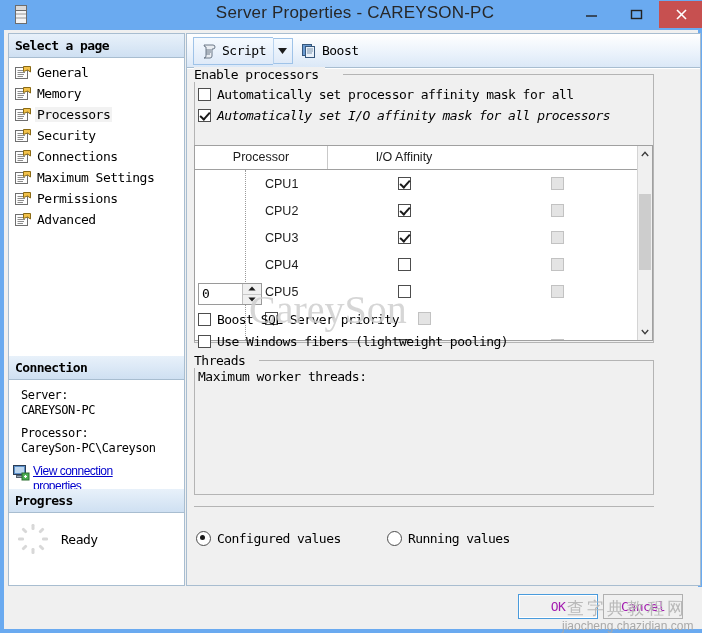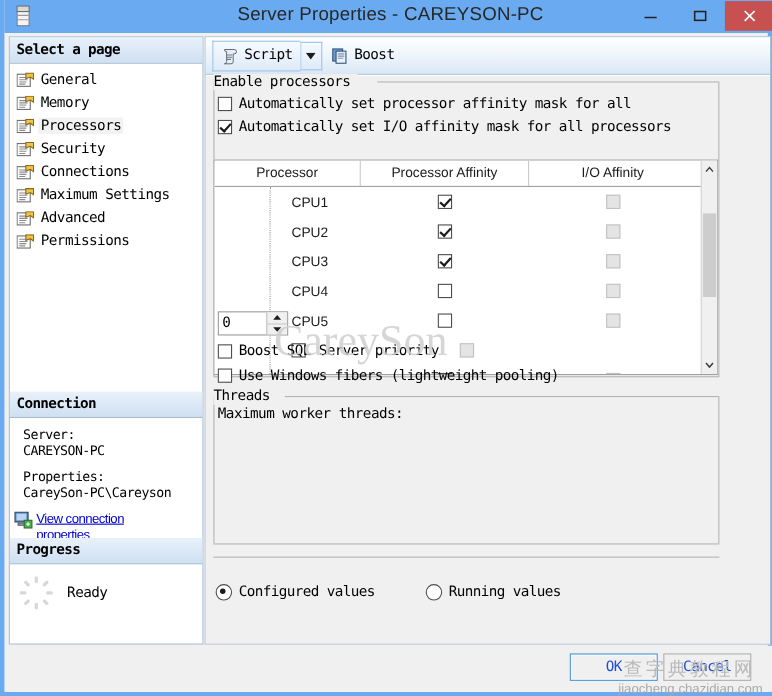"Automatically set I/O affinity mask" div.cb-row { font-style: none -> italic }
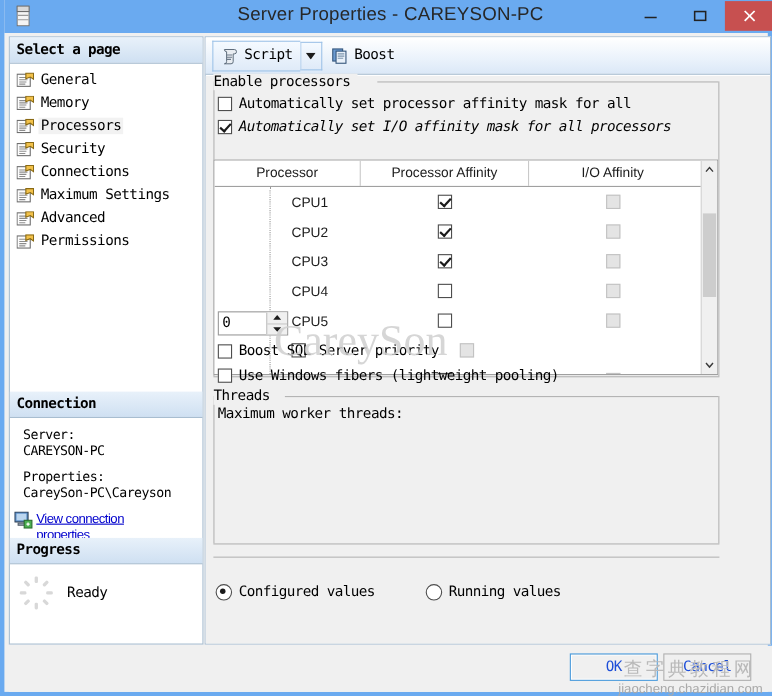"Processor Affinity" div.th { html: <div>Processor Affinity</div> -> none }
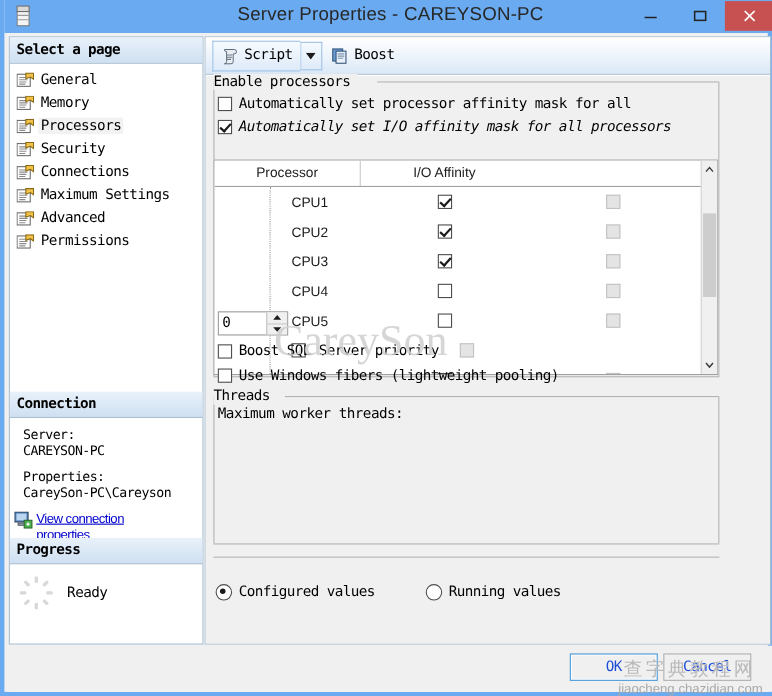"Advanced" div.page-item { order: before "Permissions" -> after "Permissions" }
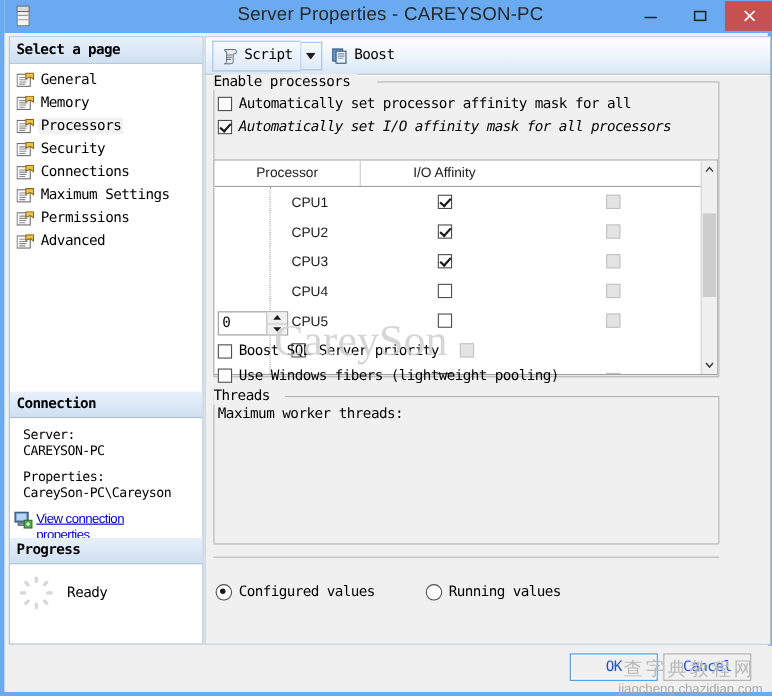"Properties:" div { text: Properties -> Processor }
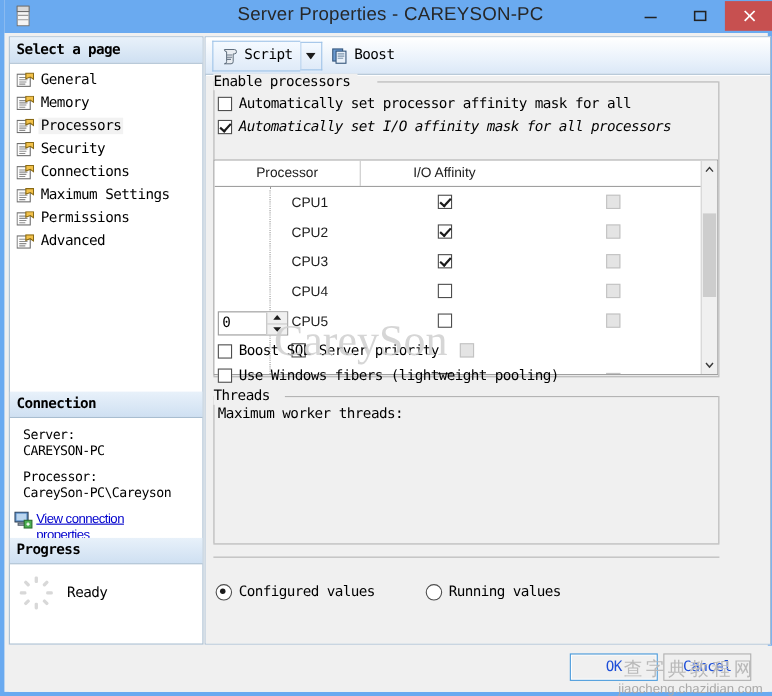"OK" .dlg-btn { color: #1d4ed8 -> #a21caf }
